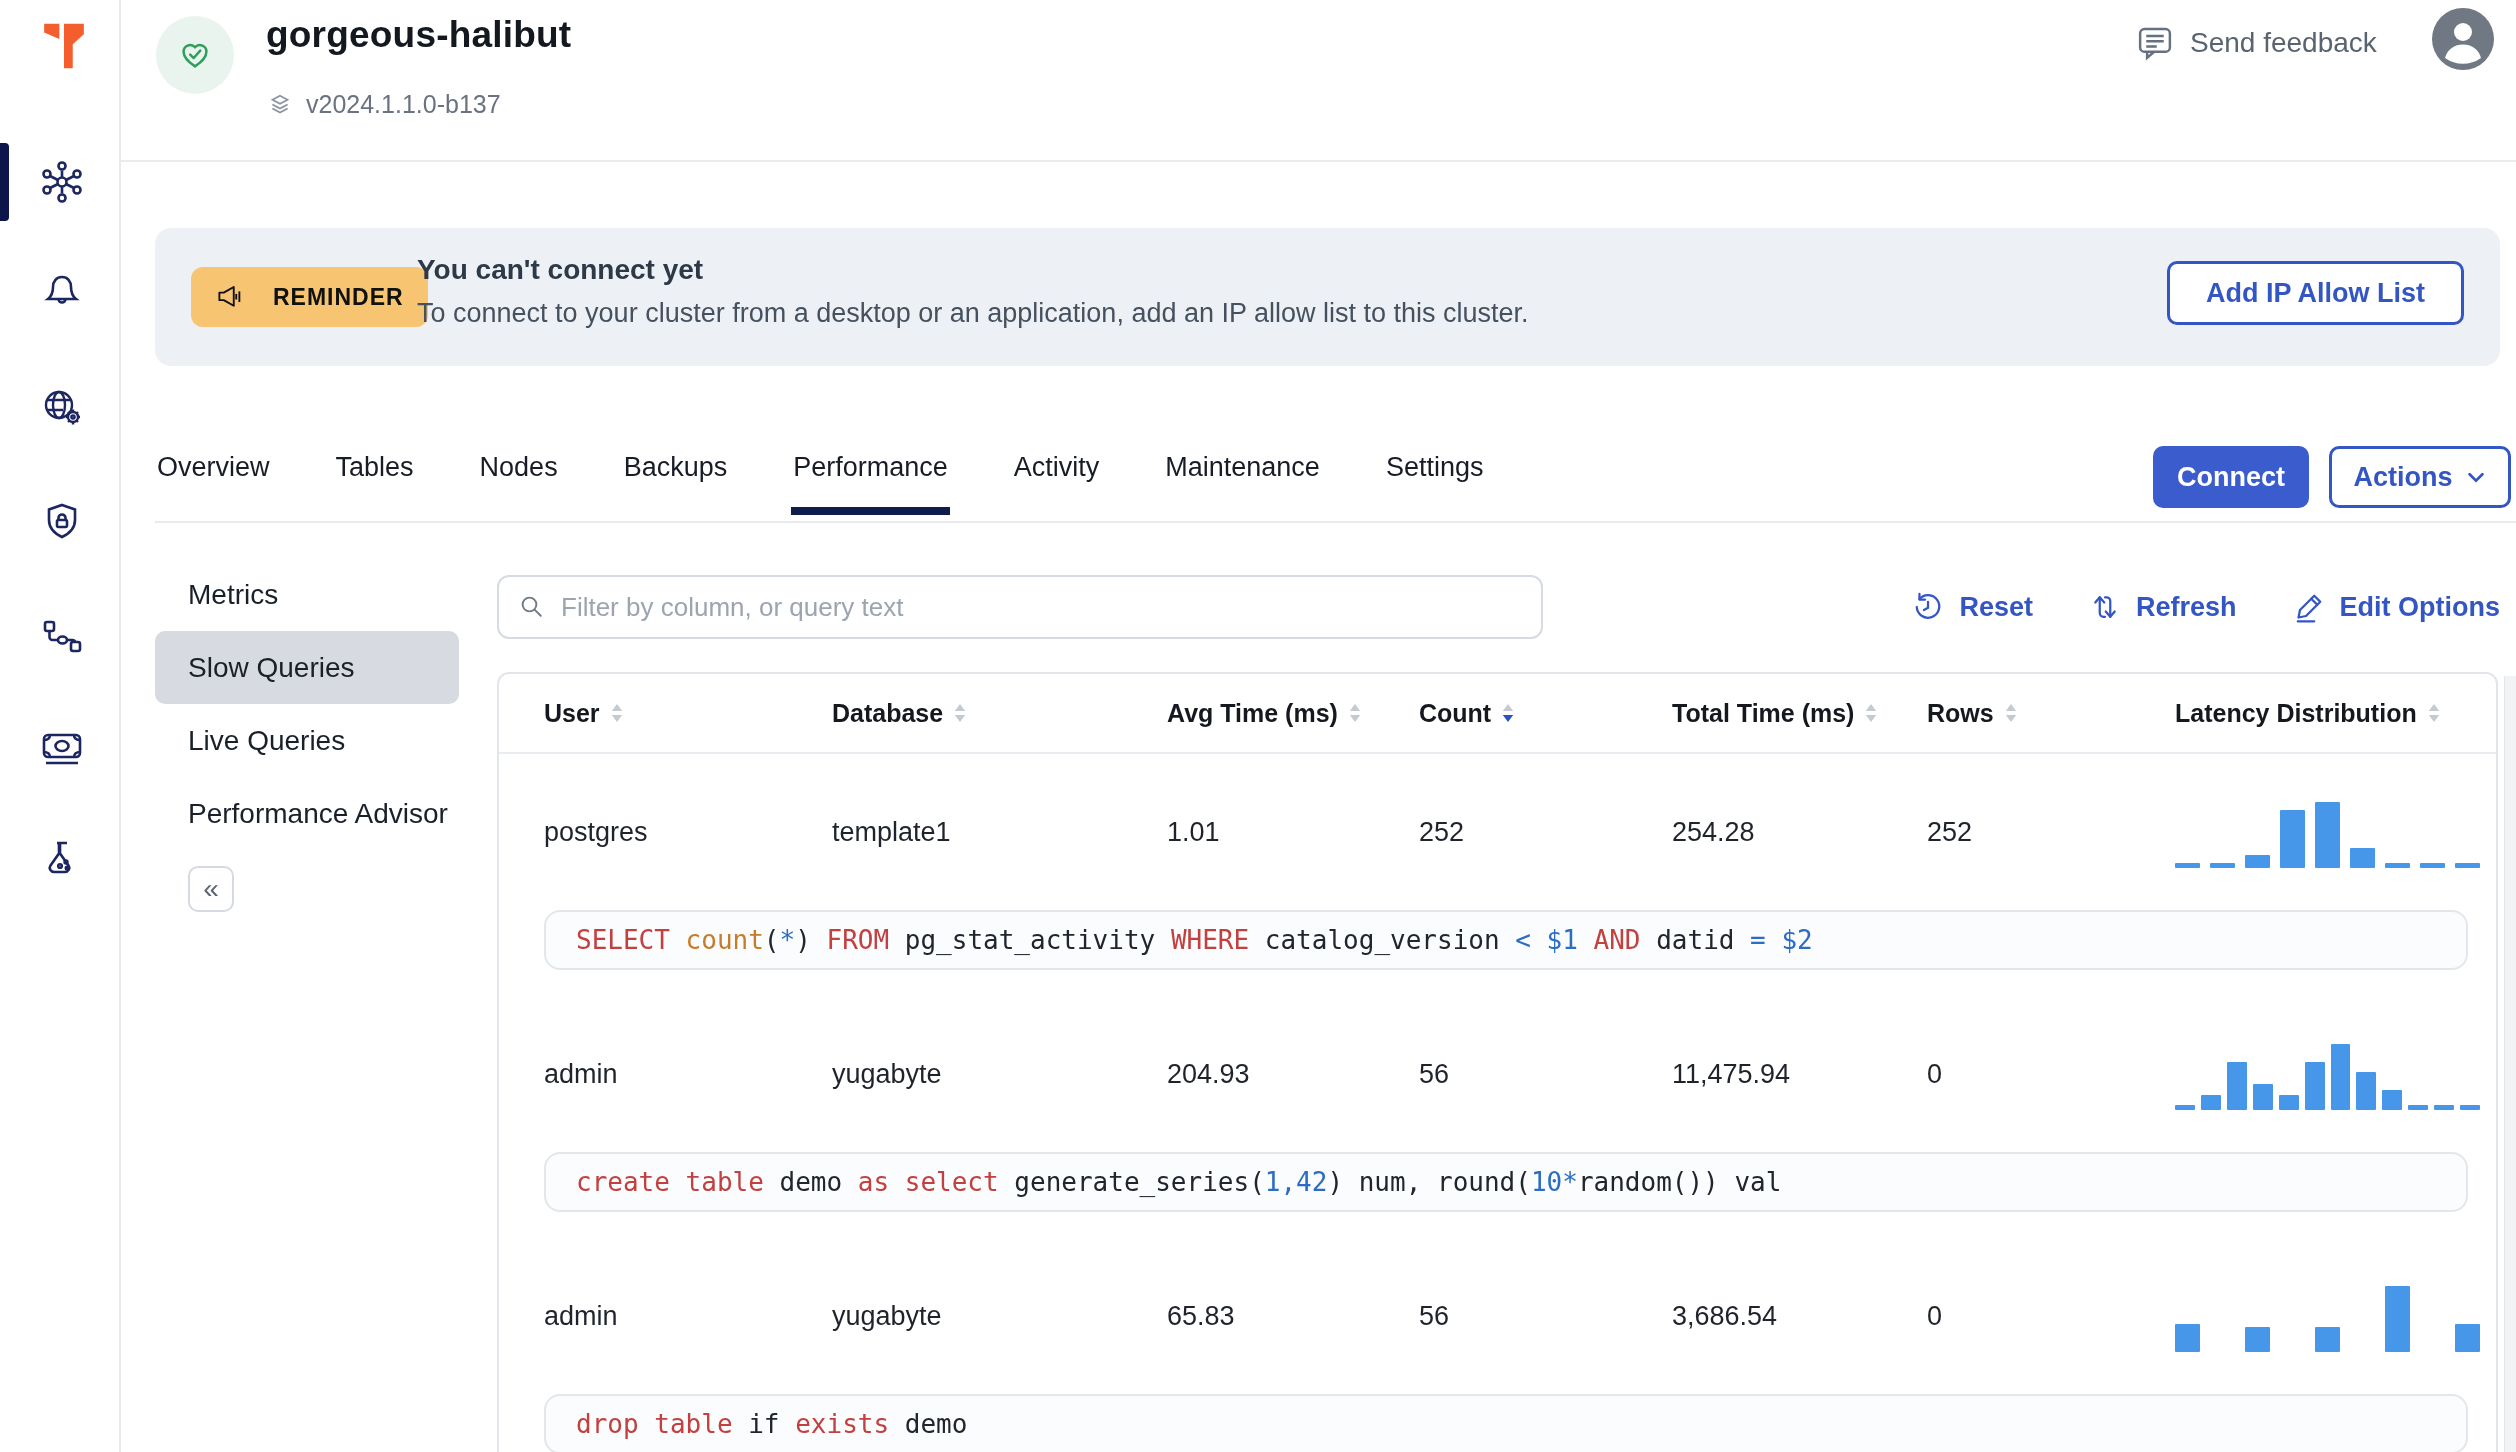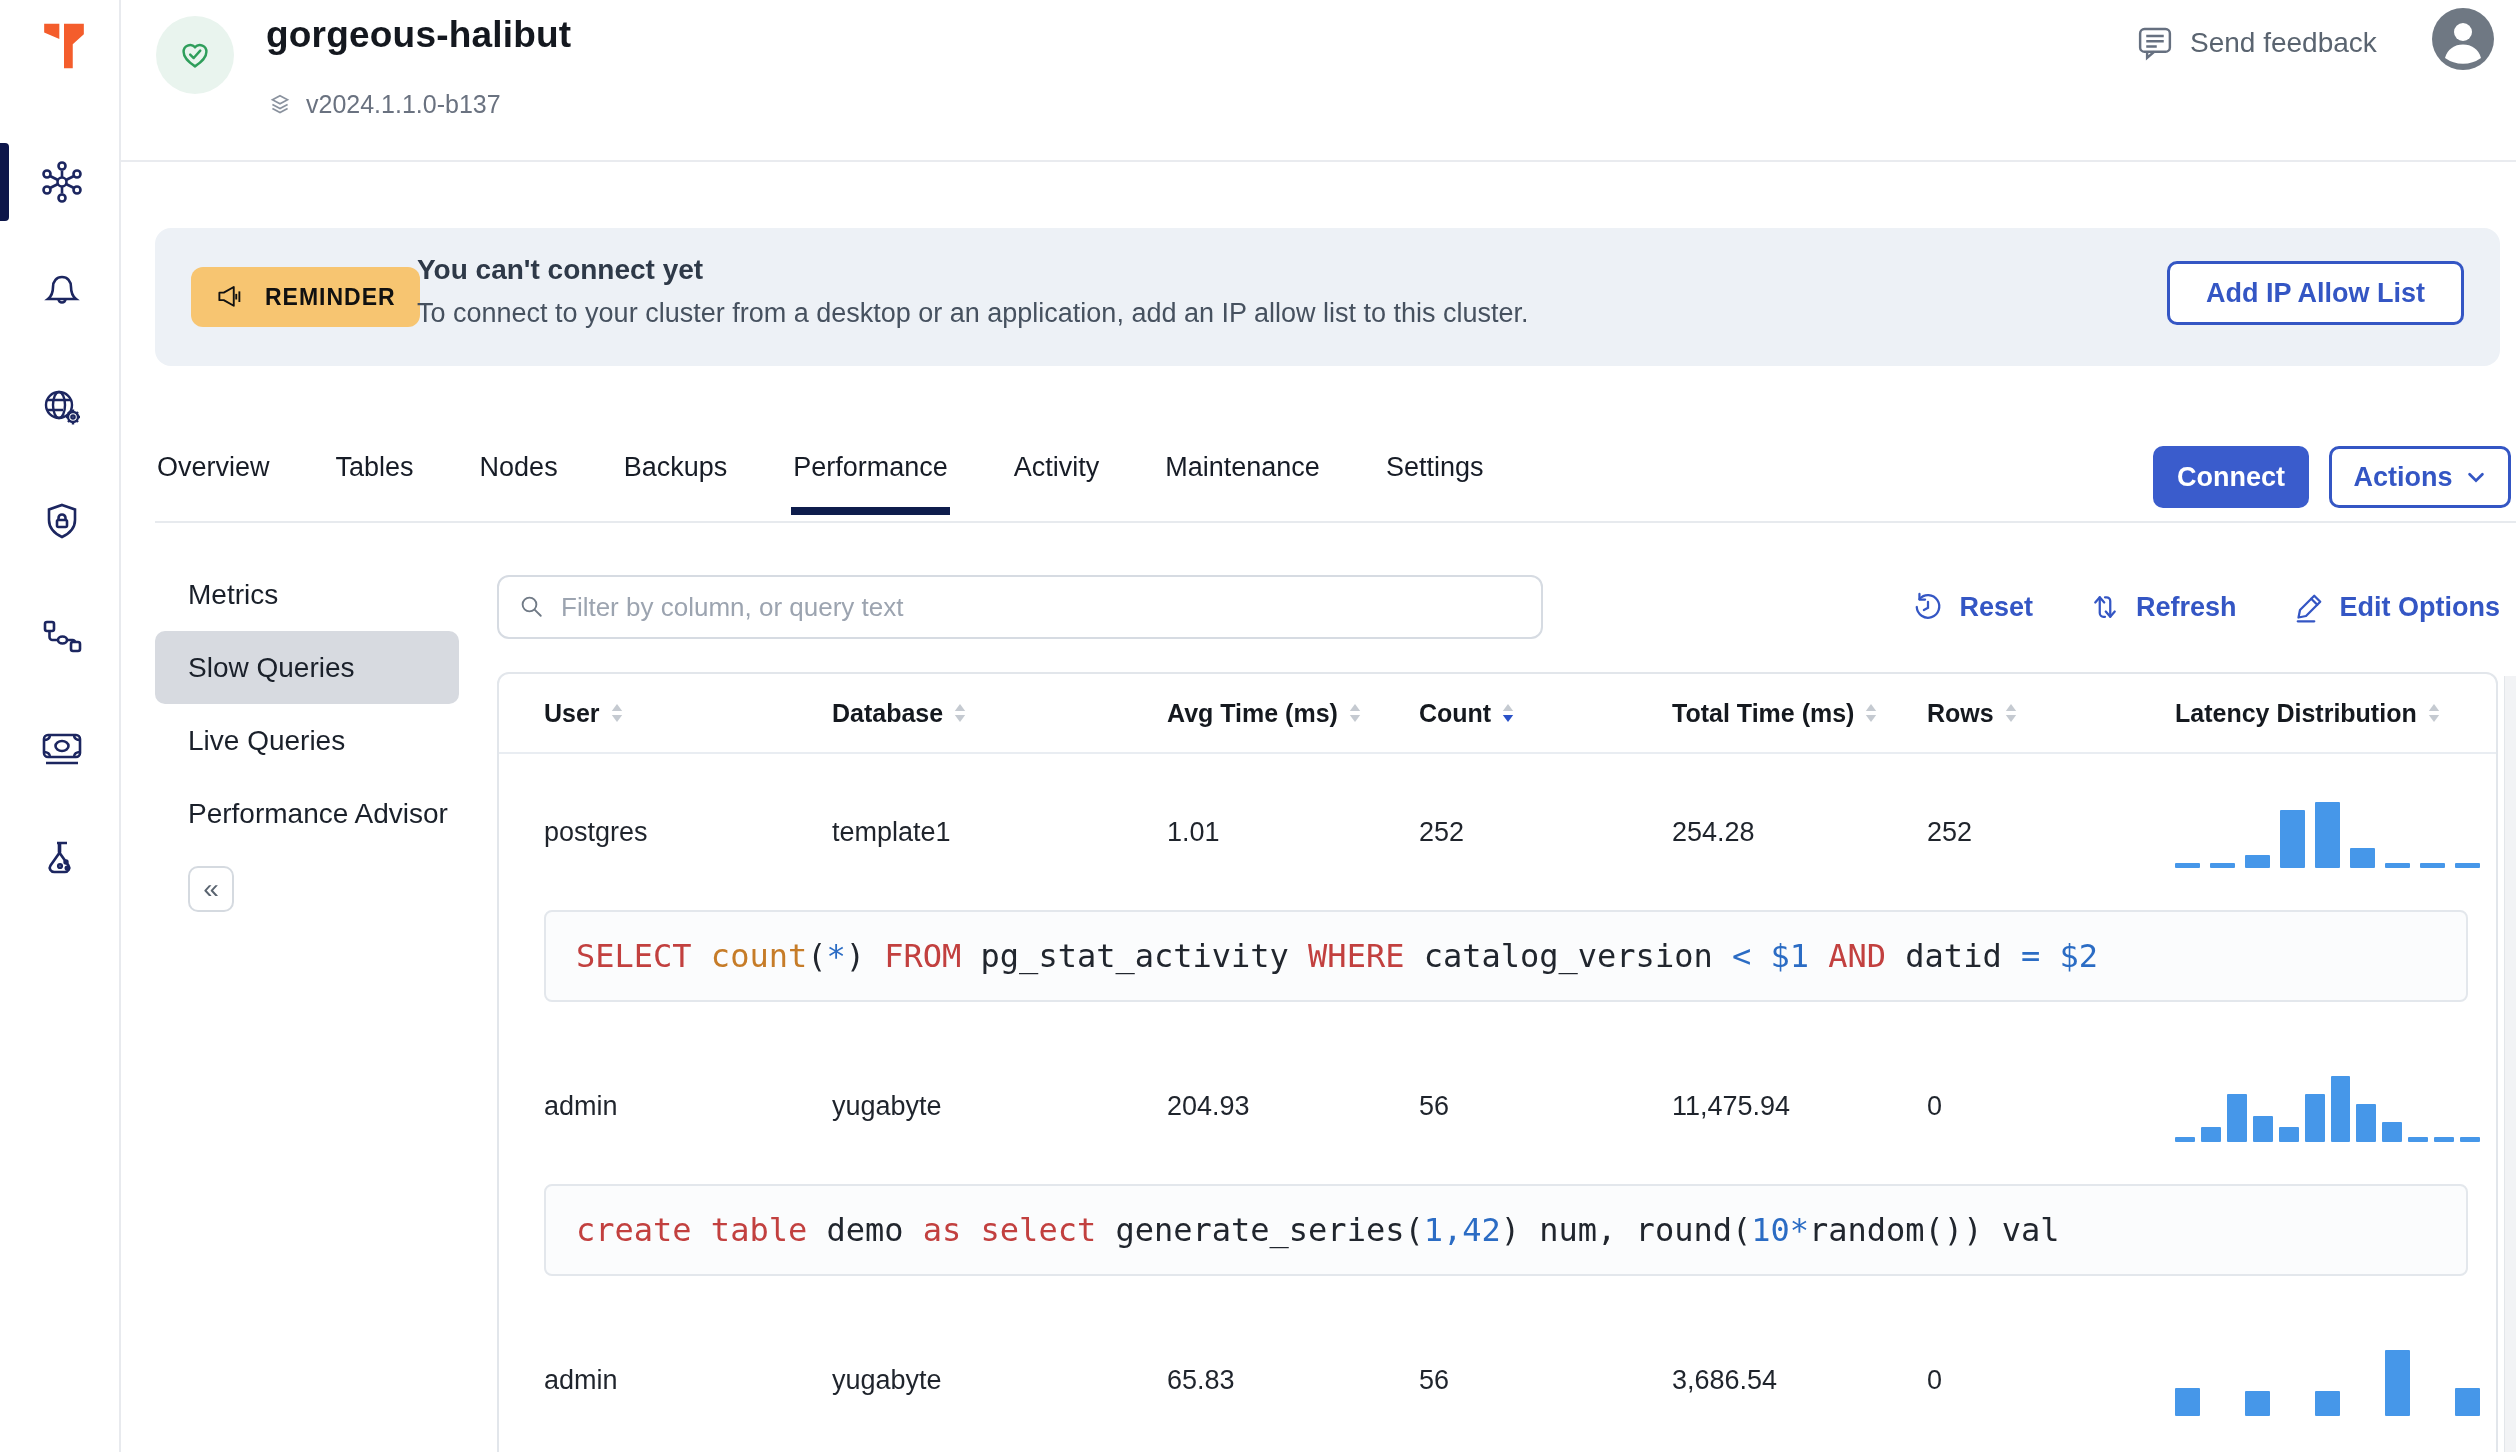"REMINDER" .reminder-pill { gap: 20px -> 28px }
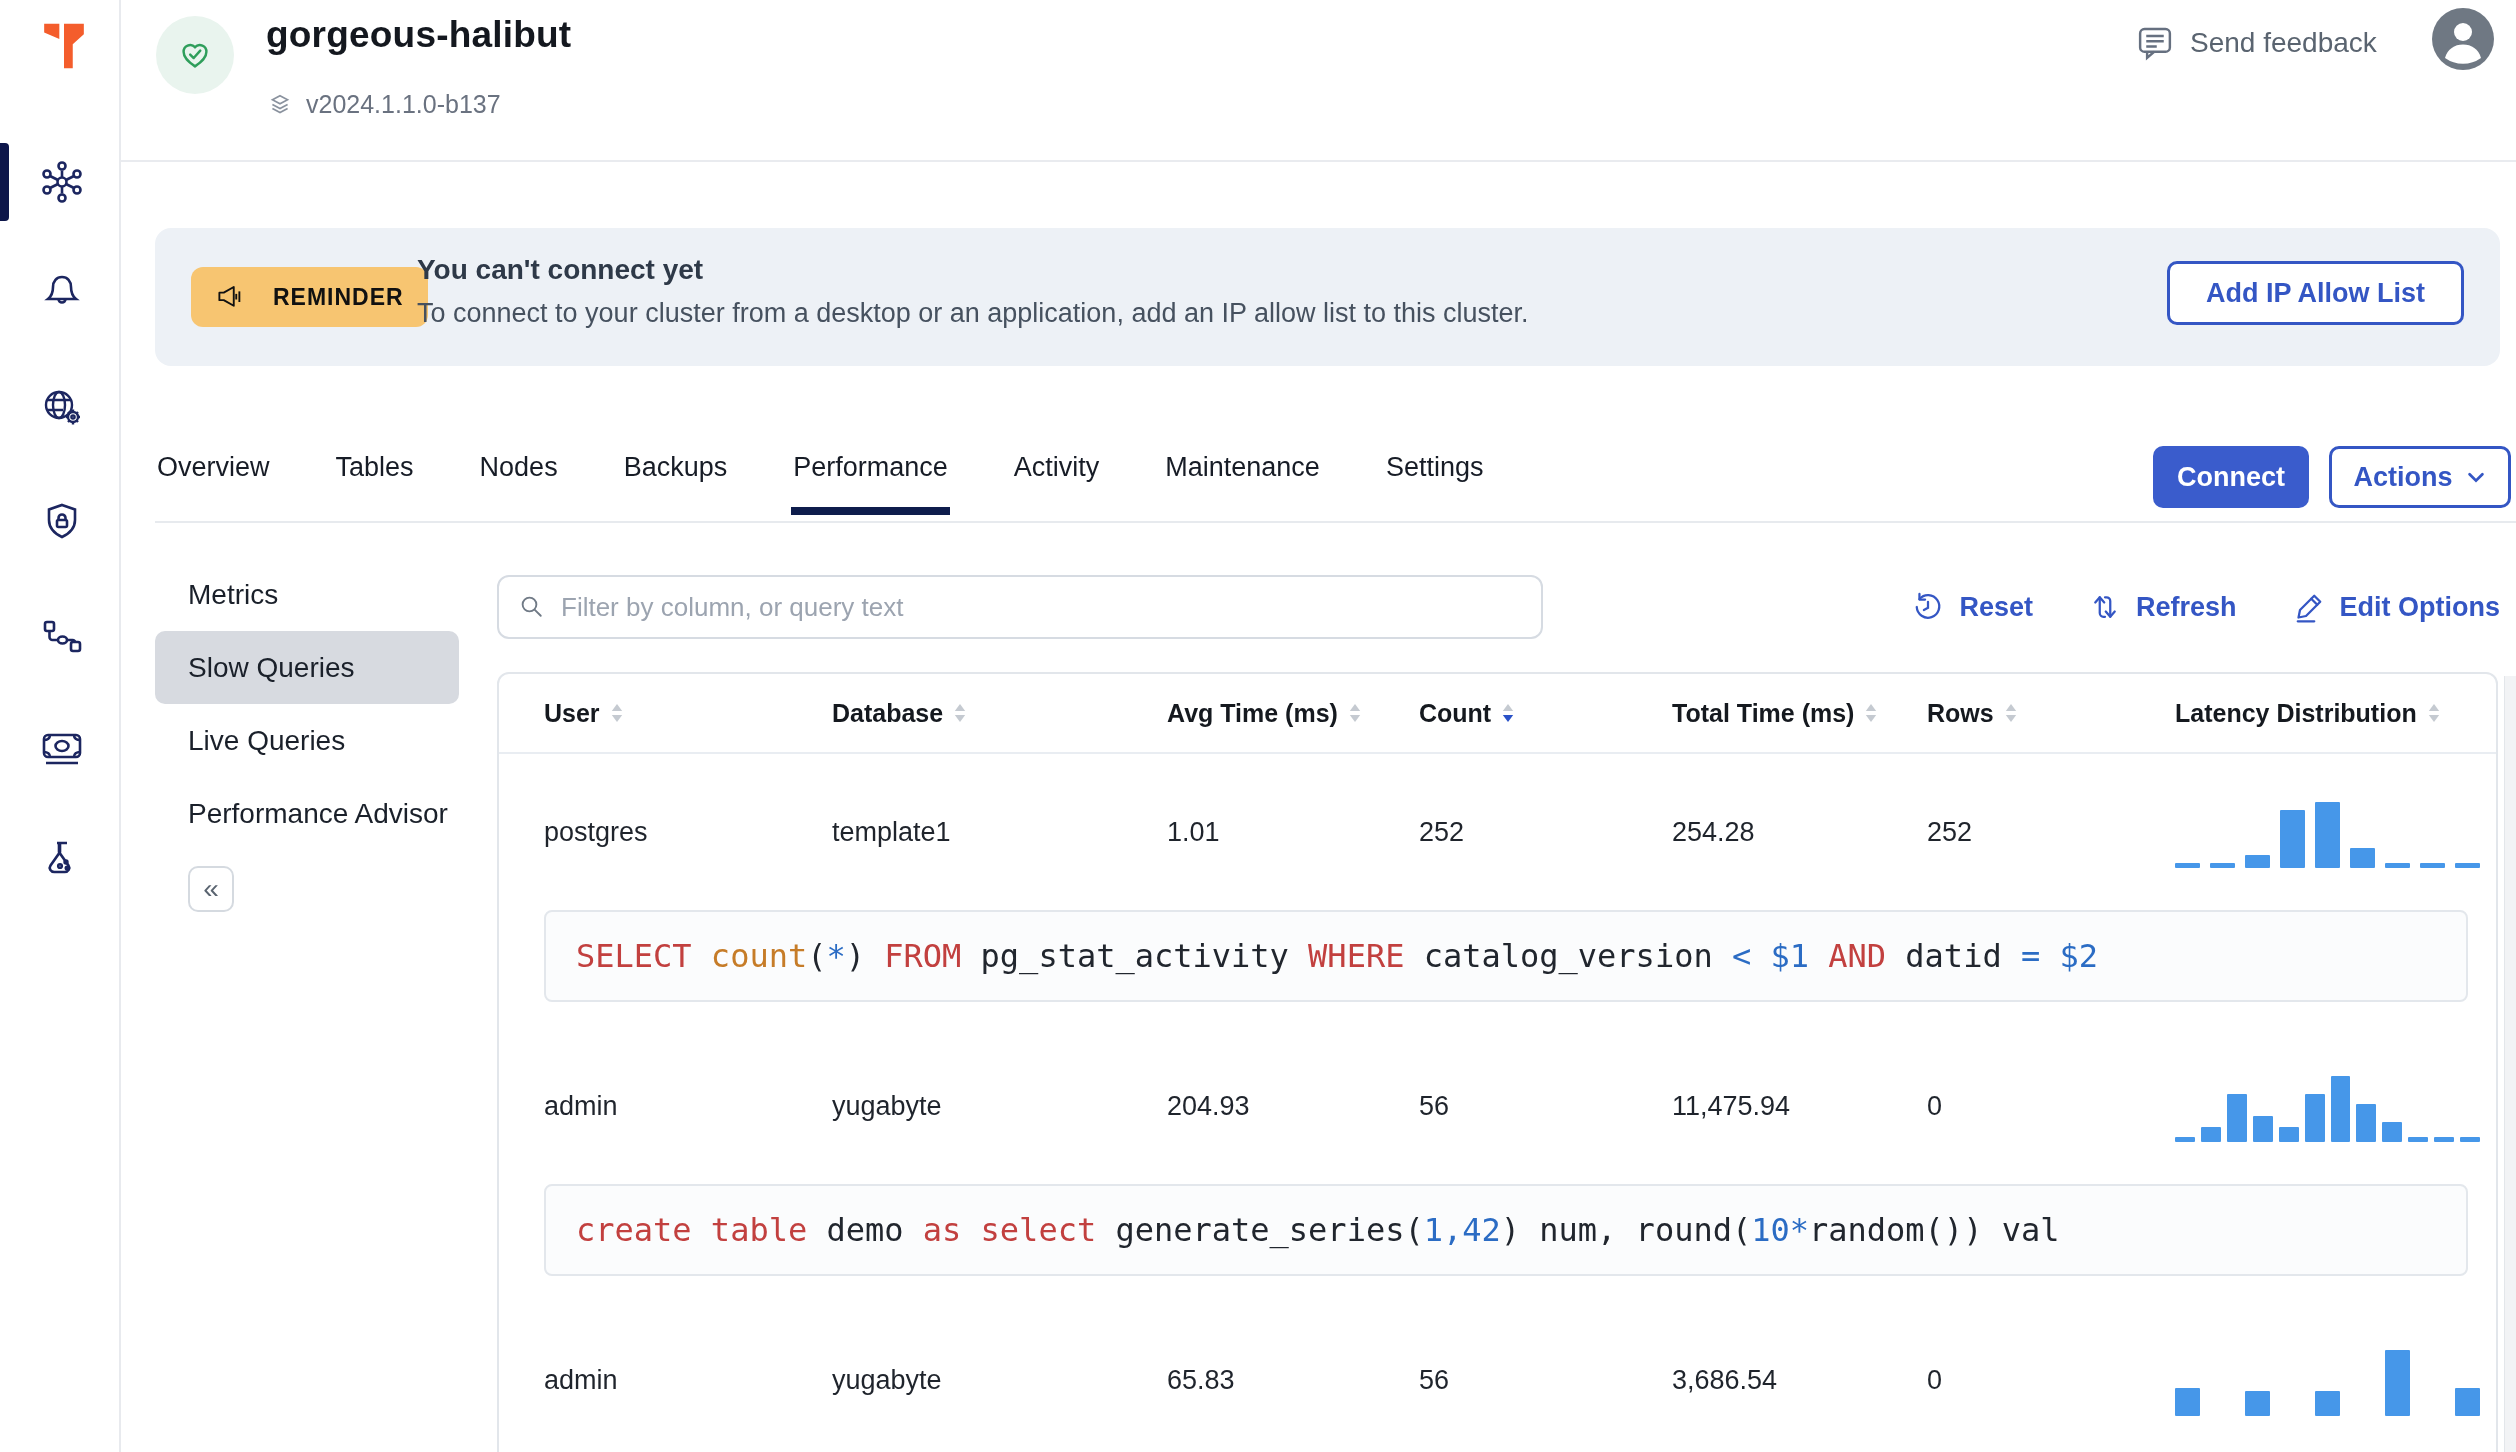"SELECT" .sqlbox { border-radius: 8px -> 16px; font-size: 32px -> 26px; height: 92px -> 60px }
